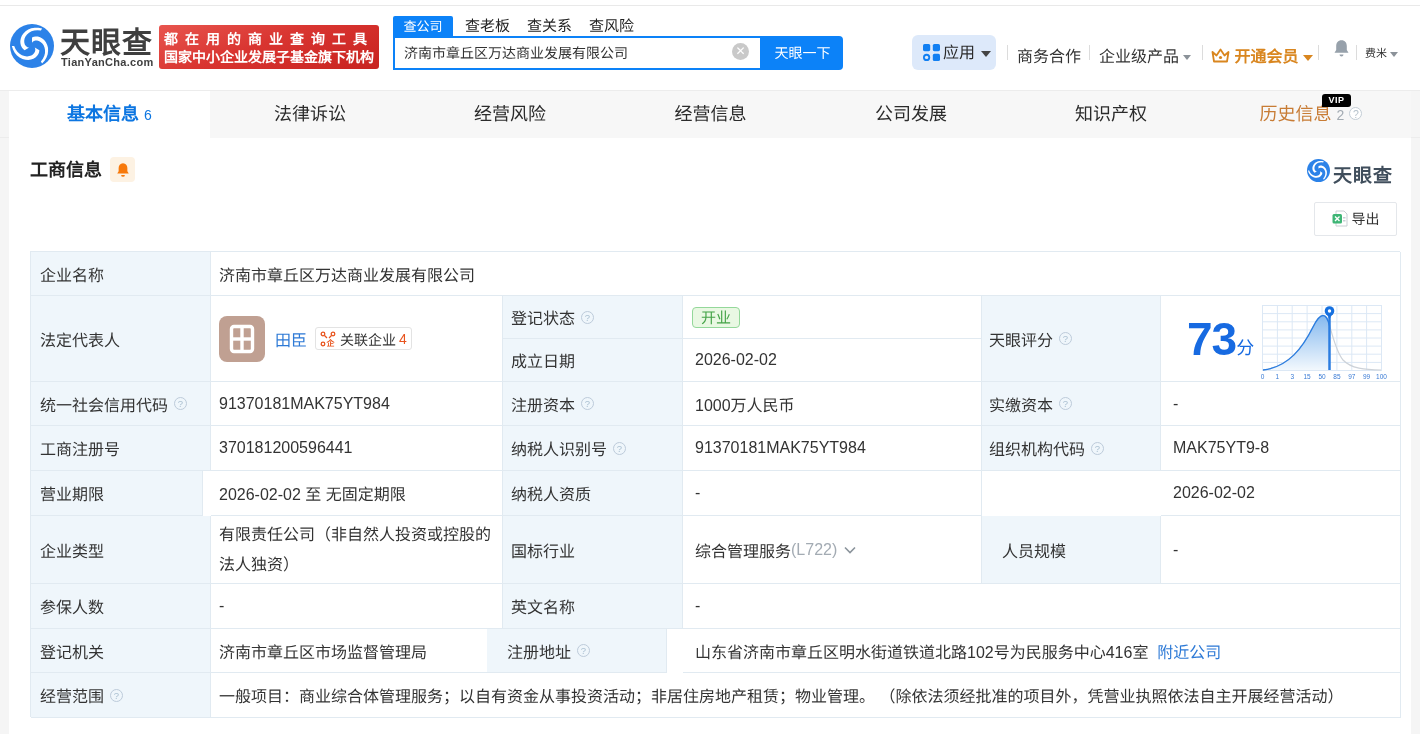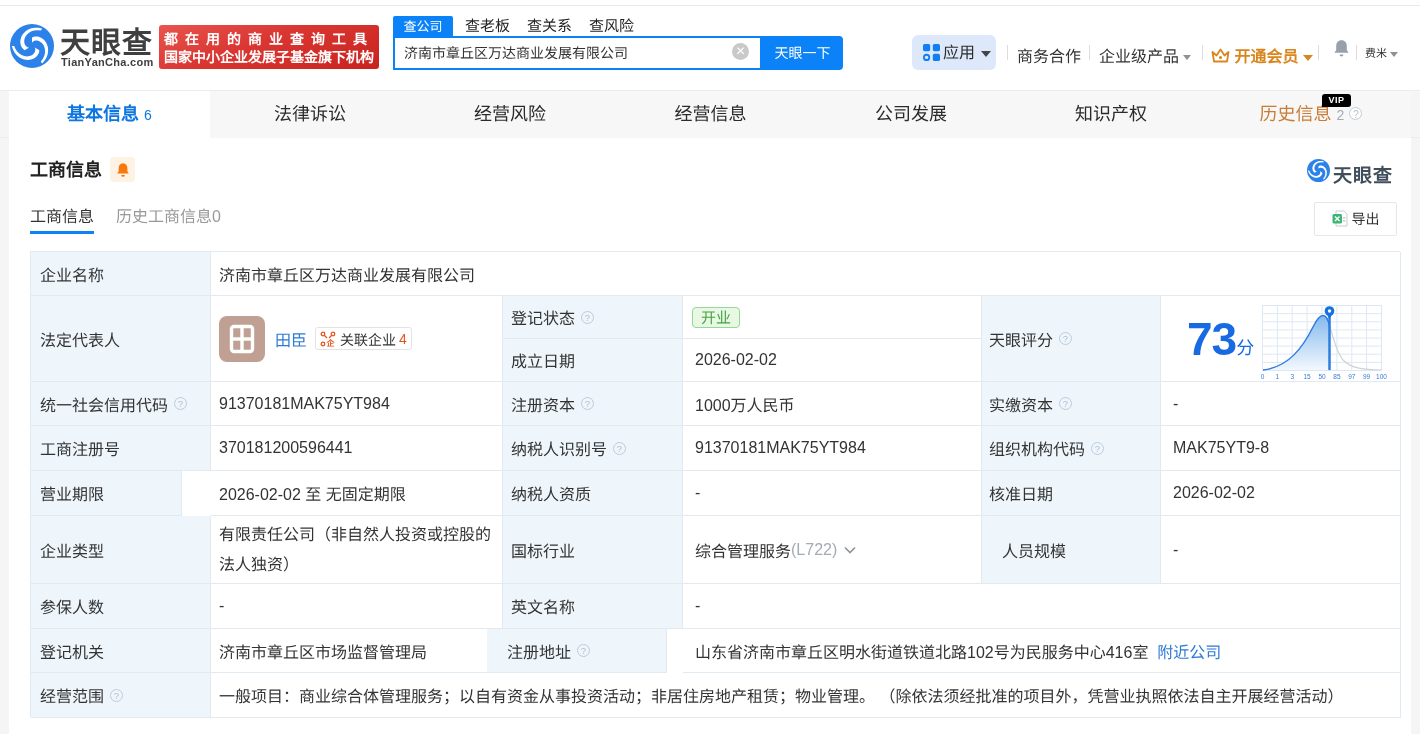"工商信息 历史工商信息0" div { html: <div><span>工商信息</span><span>历史工商信息0</span></div> -> none }
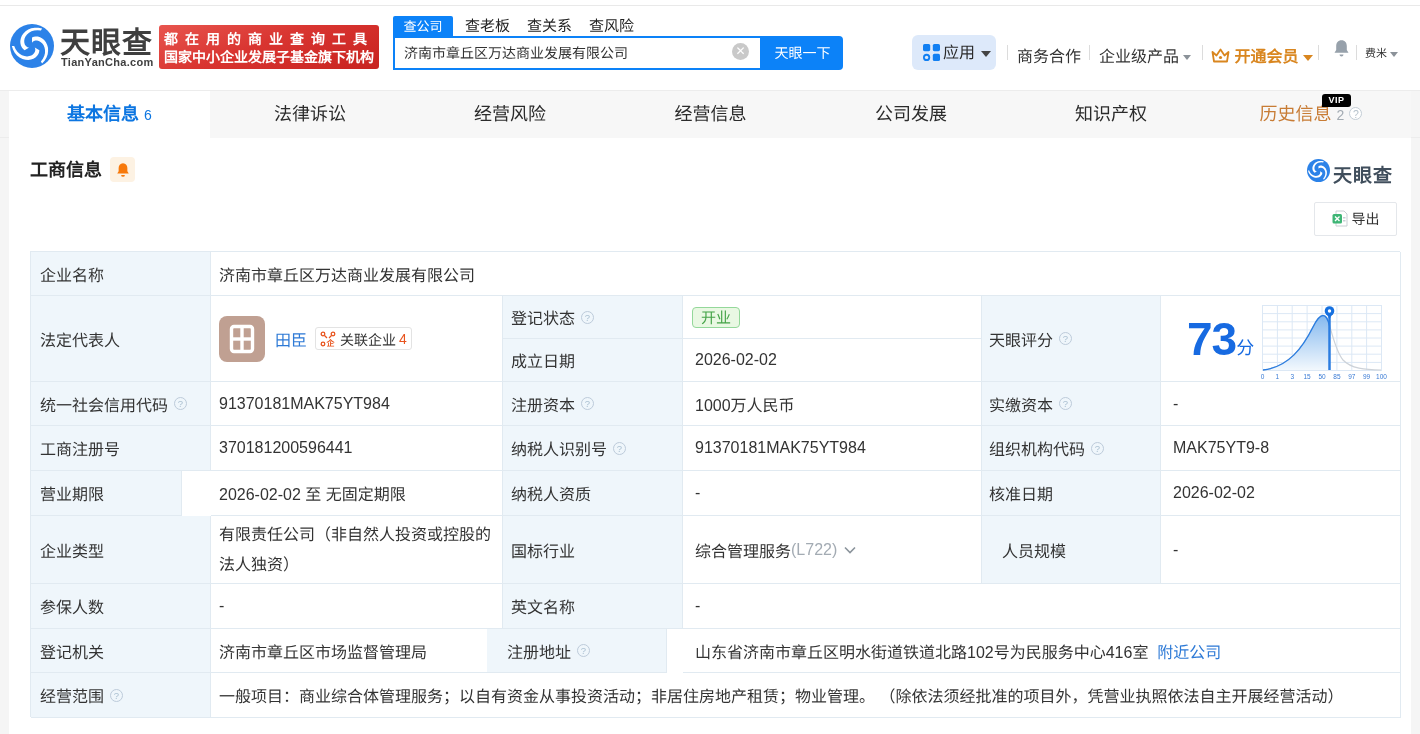"营业期限" div.cell { width: 151px -> 172px }
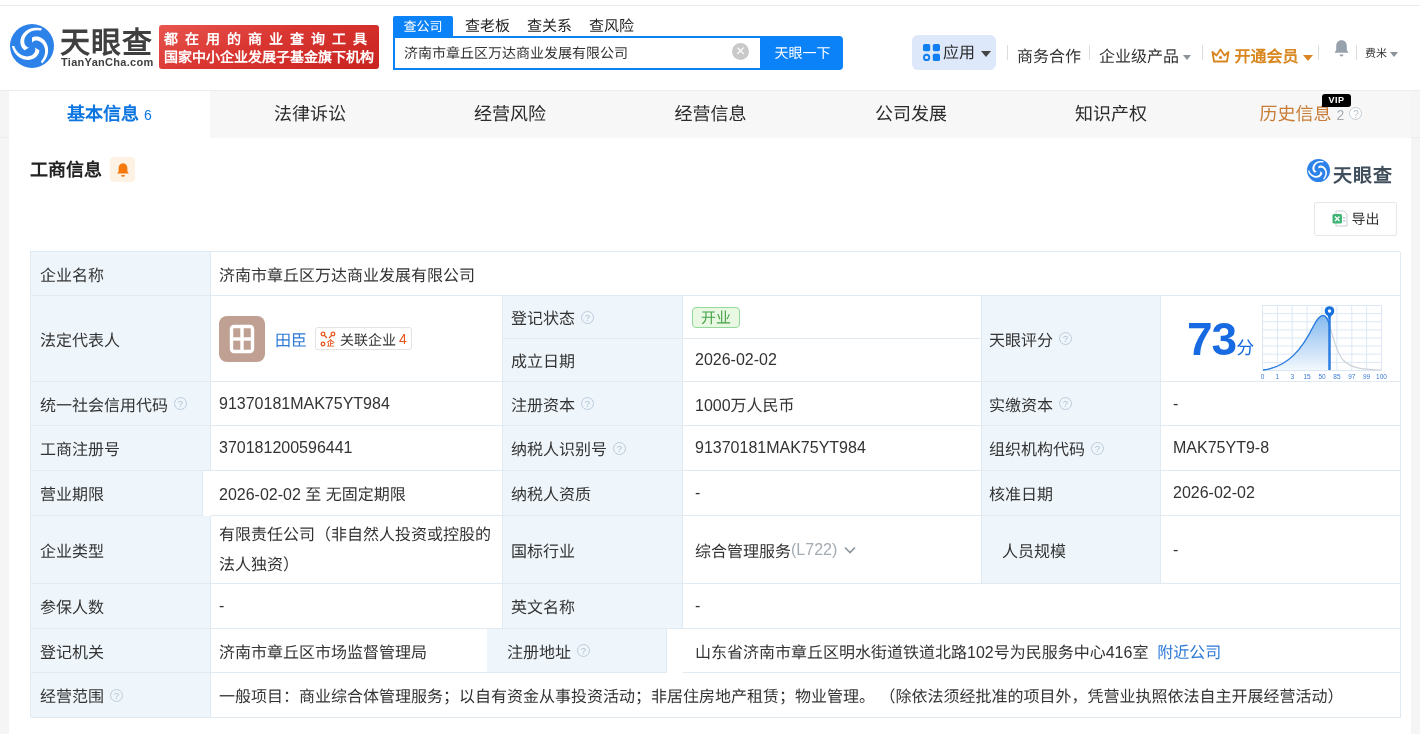"核准日期" div.cell { html: <div>核准日期</div> -> none }
